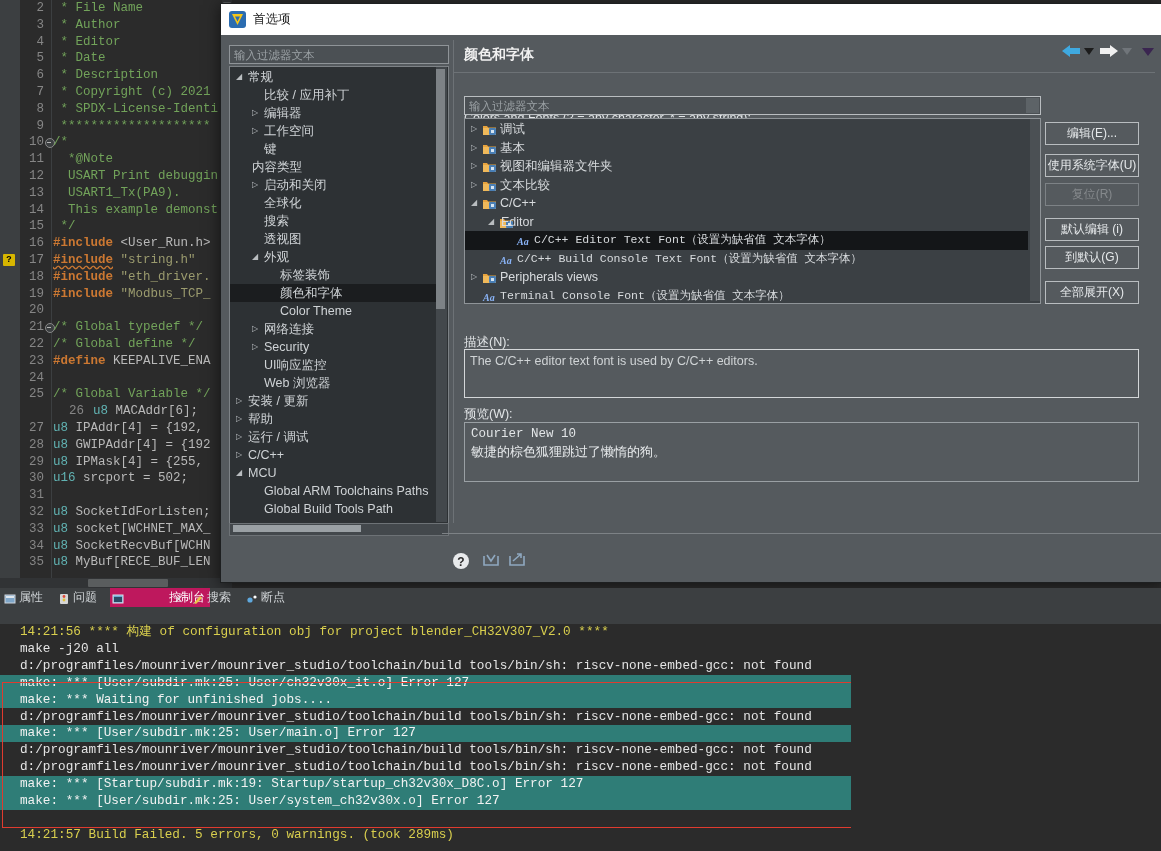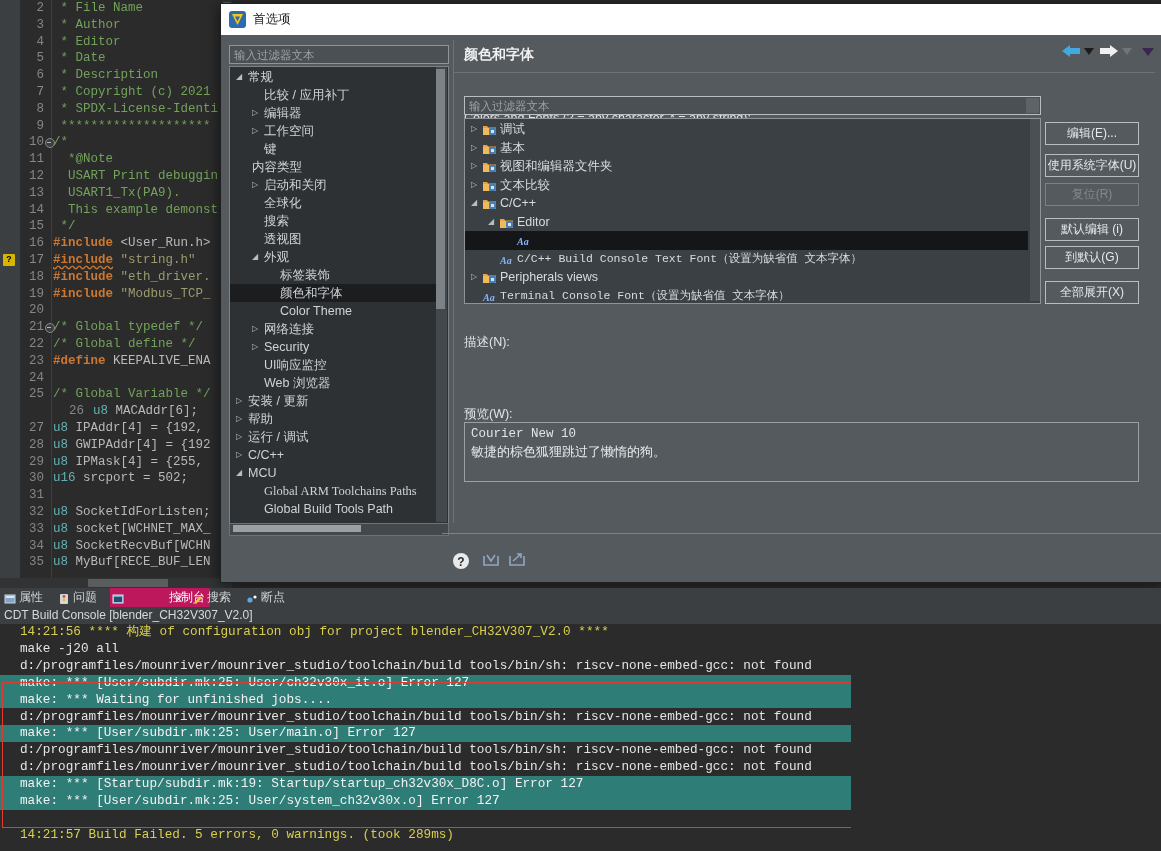"Editor" span.flabel { left: 52px -> 36px }
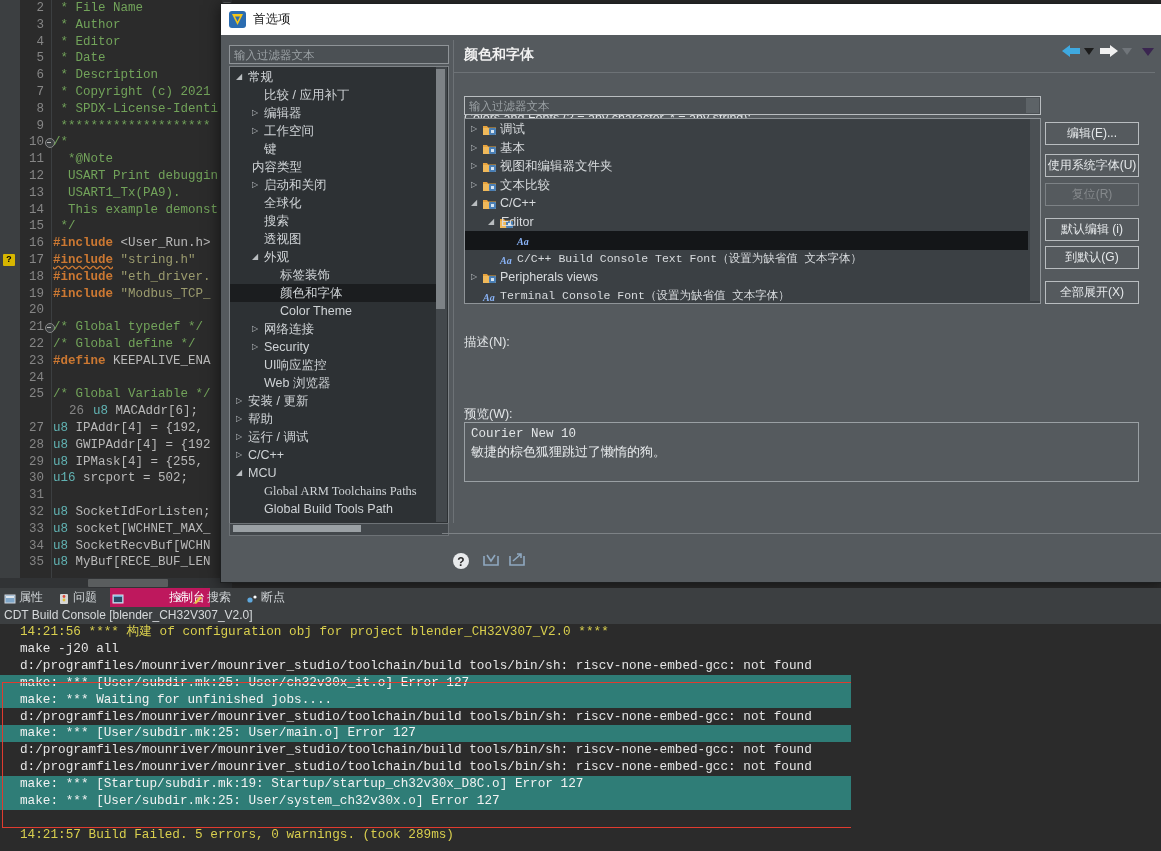"C/C++ Editor Text Font（设置为缺省值 文本字体）" span.flabel { html: none -> <span>C/C++ Editor Text Font（设置为缺省值 文本字体）</span> }
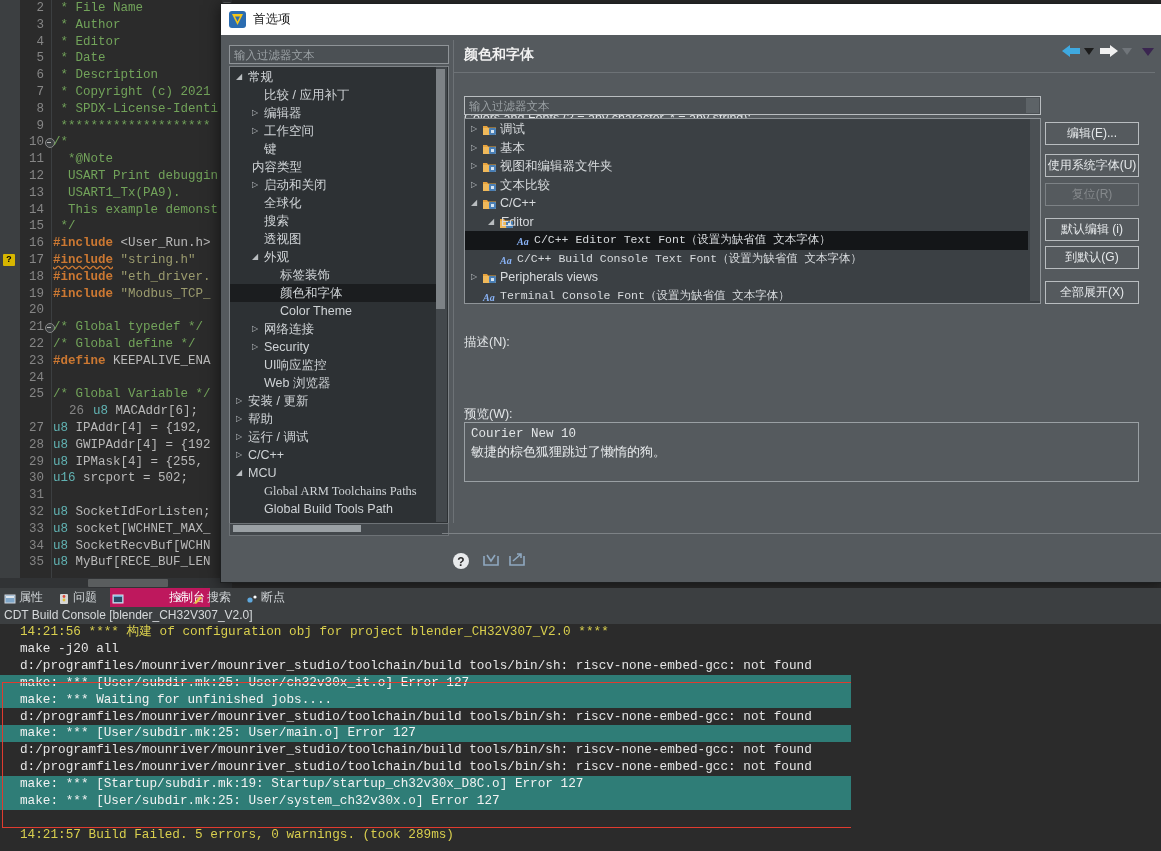"The C/C++ editor text font" div.abs { html: none -> <div> <span>The C/C++ editor text font is used by C/C++ editors.</span> </div> }
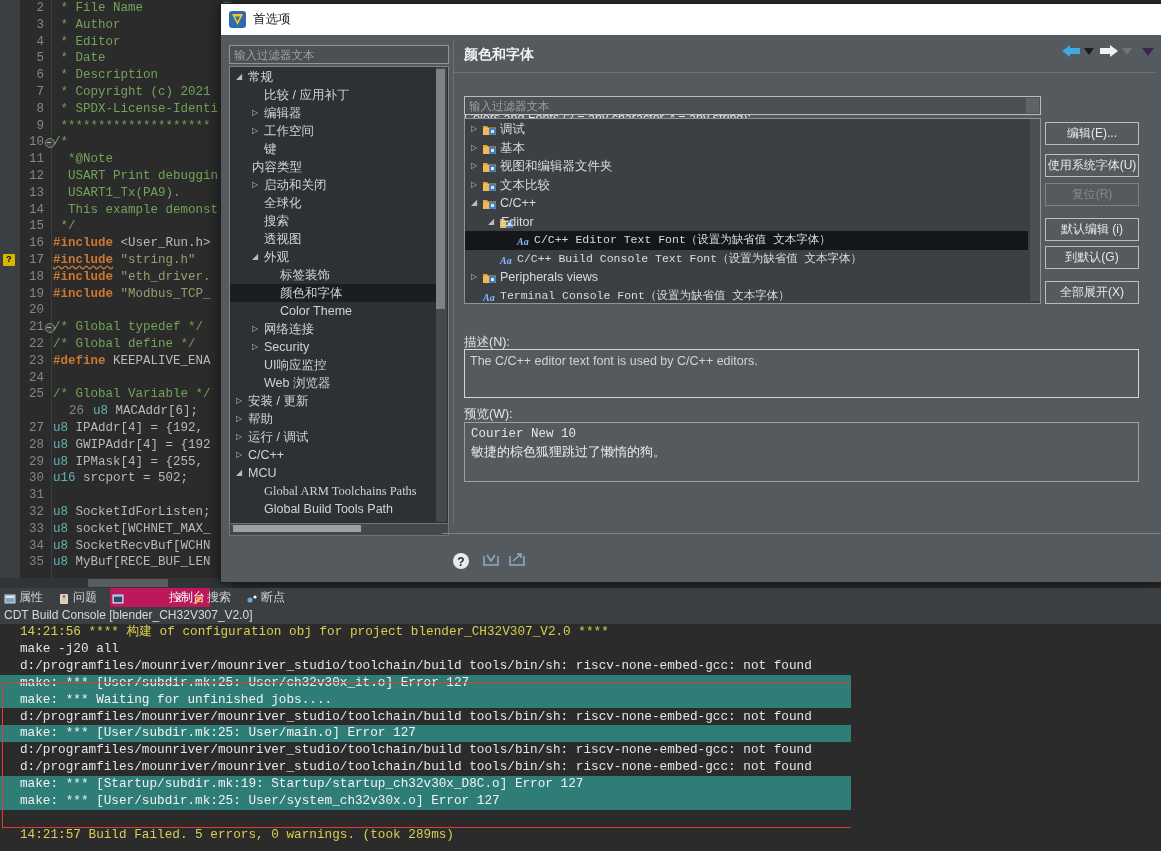"Global ARM Toolchains Paths" span.tlabel { font-family: Liberation Serif, serif -> none }
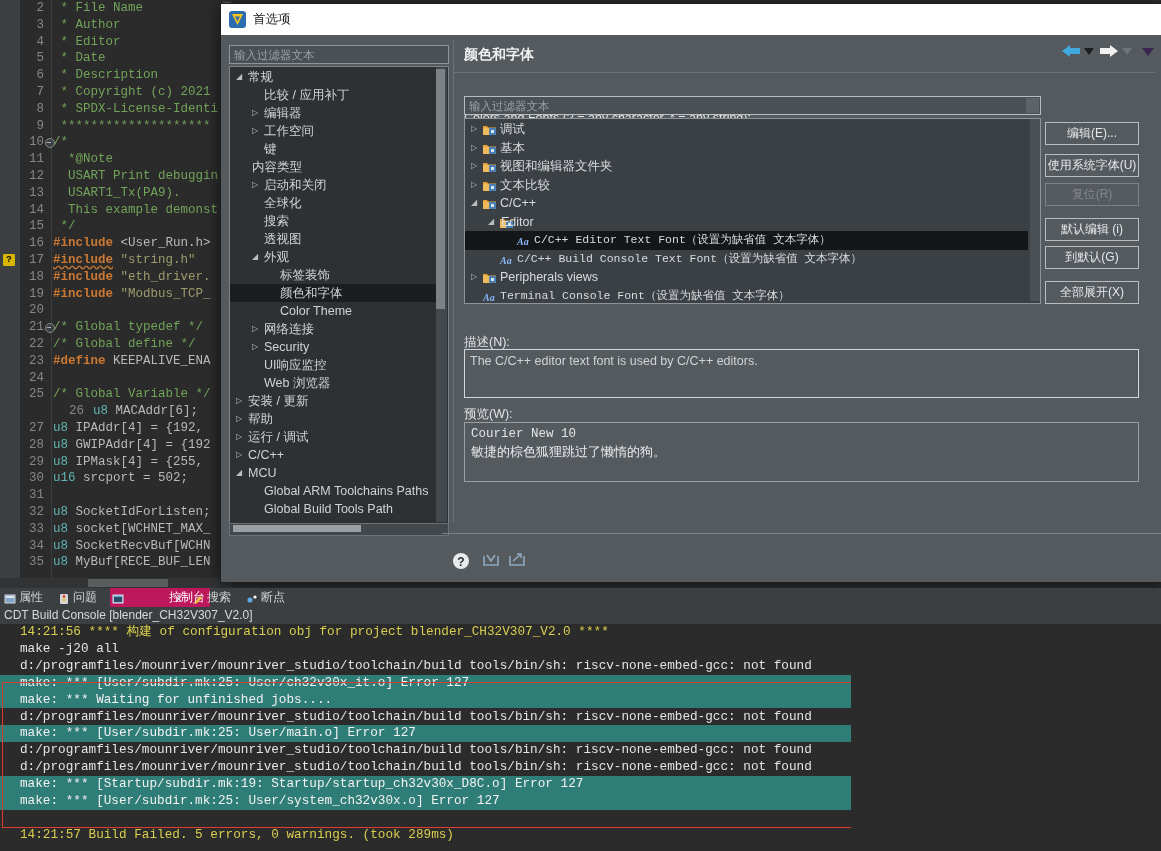"CDT Build Console" div.abs { html: <div> <span>CDT Build Console [blender_CH32V307_V2.0]</span> </div> -> none }
